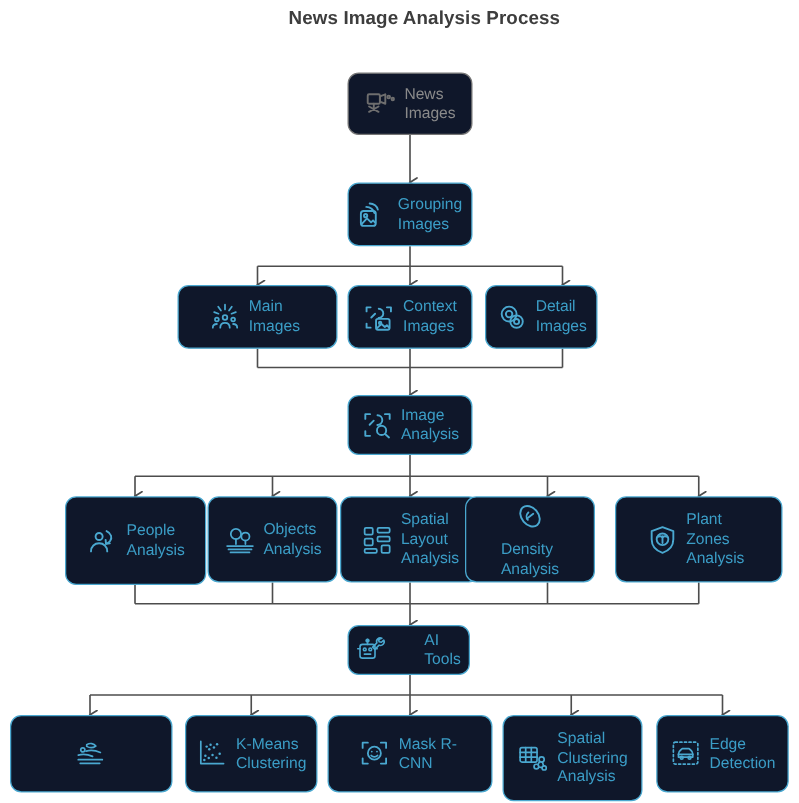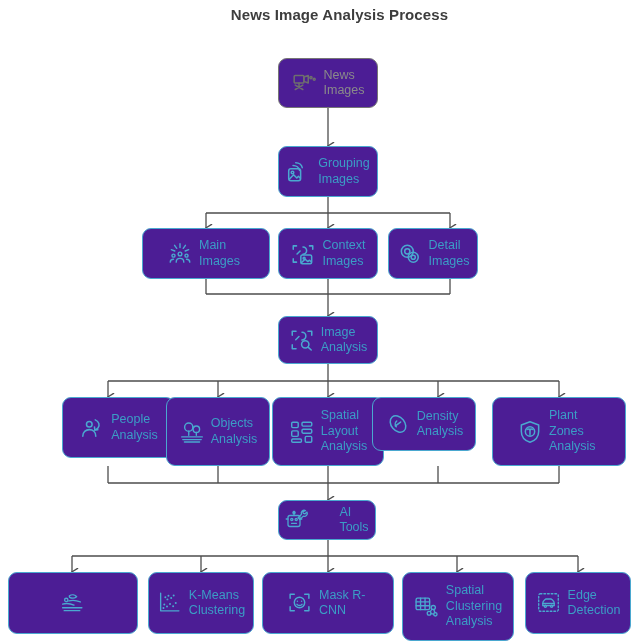"News" .node { background: #4c1d95 -> #0f172a }
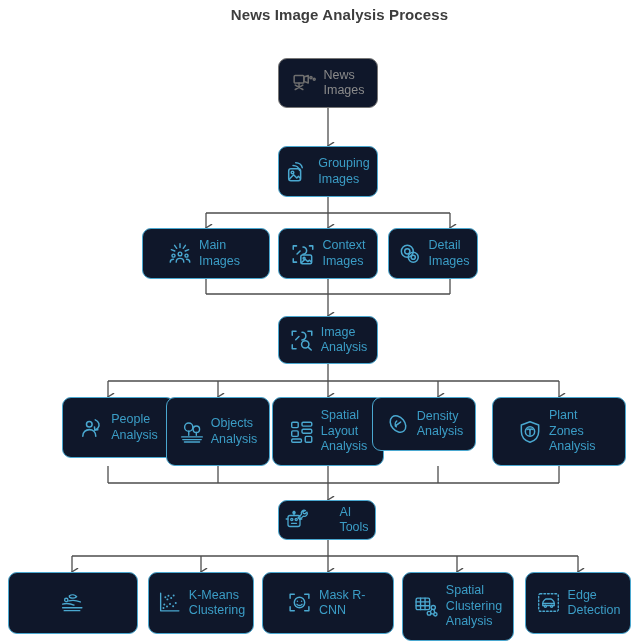"People" div.node { height: 61px -> 71px; margin-left: 10px -> none }
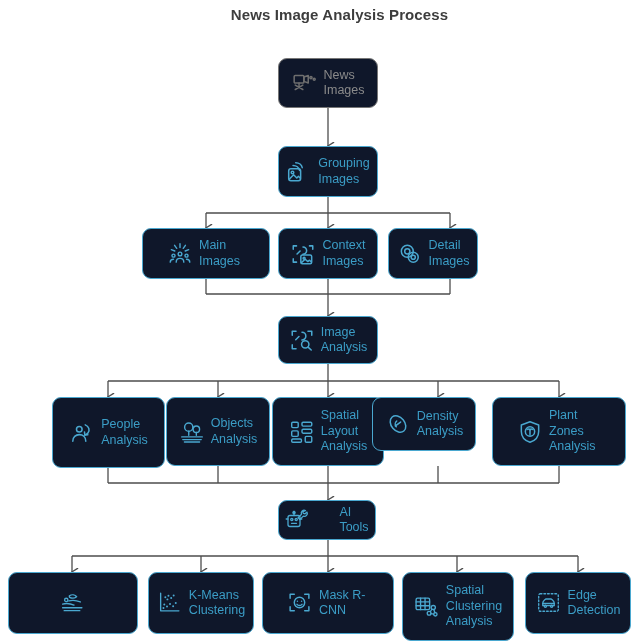"Density" div.node { flex-direction: none -> column; height: 54px -> 69px }
